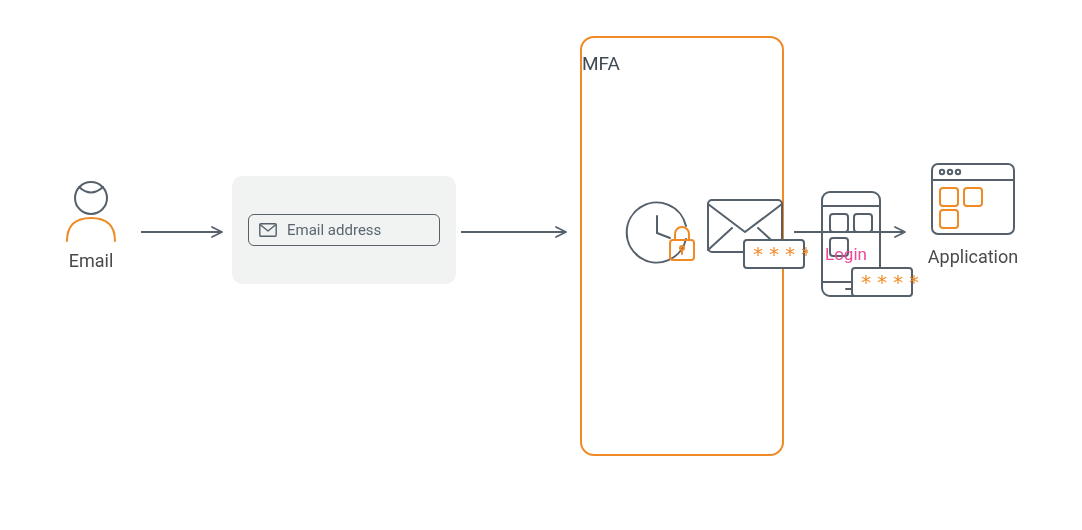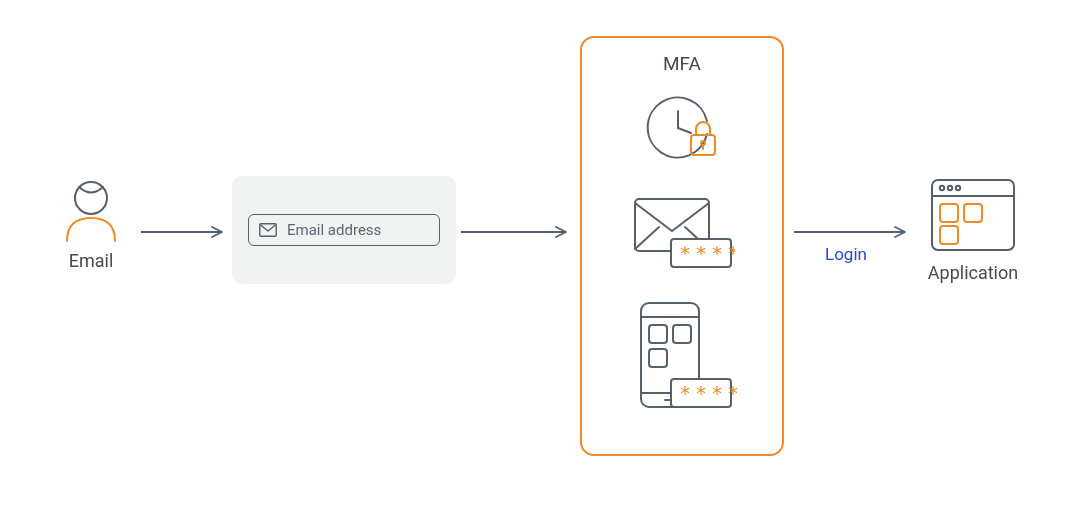"MFA" .mfa-panel { align-items: center -> none; flex-direction: column -> row }
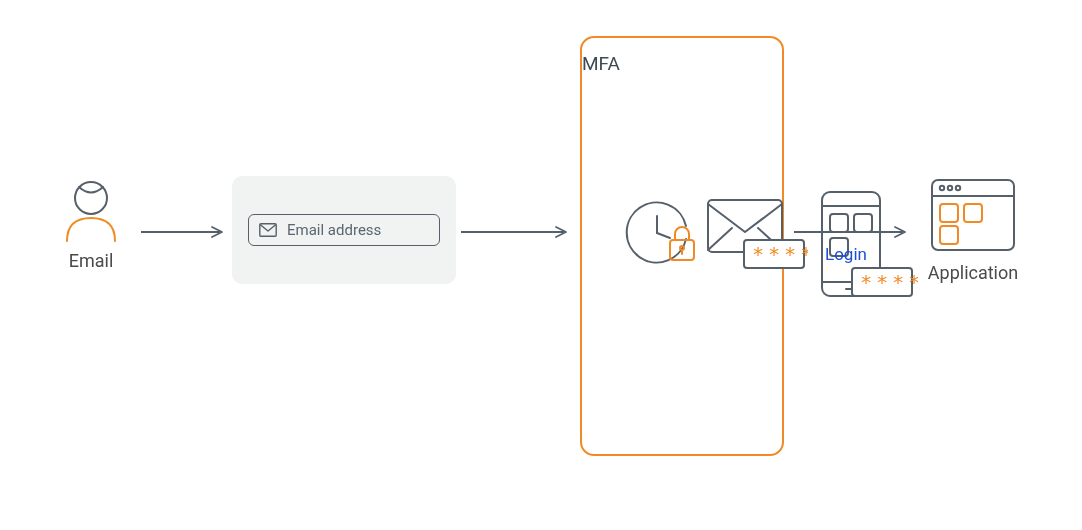"Login" .arrow-label { color: #1d4ed8 -> #ec4899 }
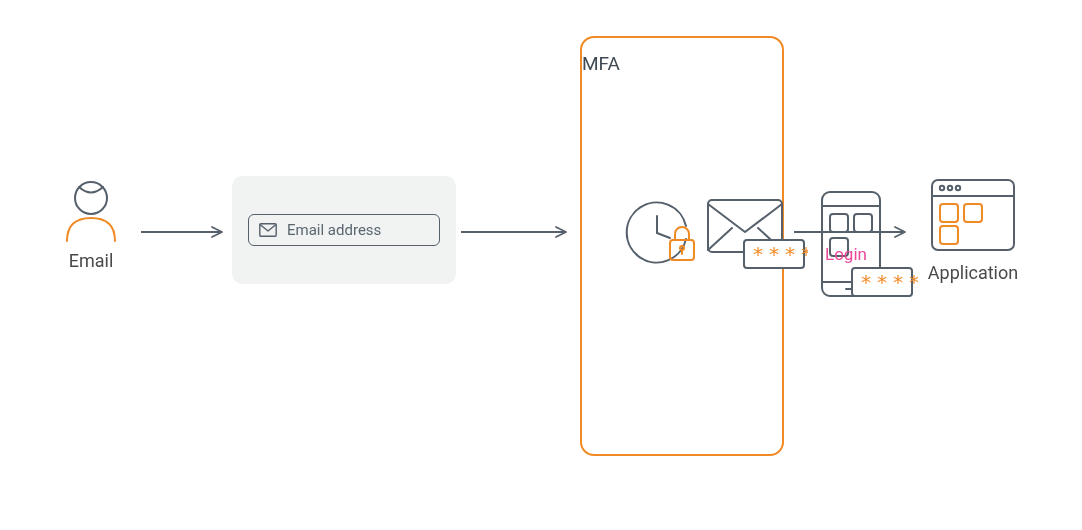"Application" .app-block { top: 176px -> 160px }
